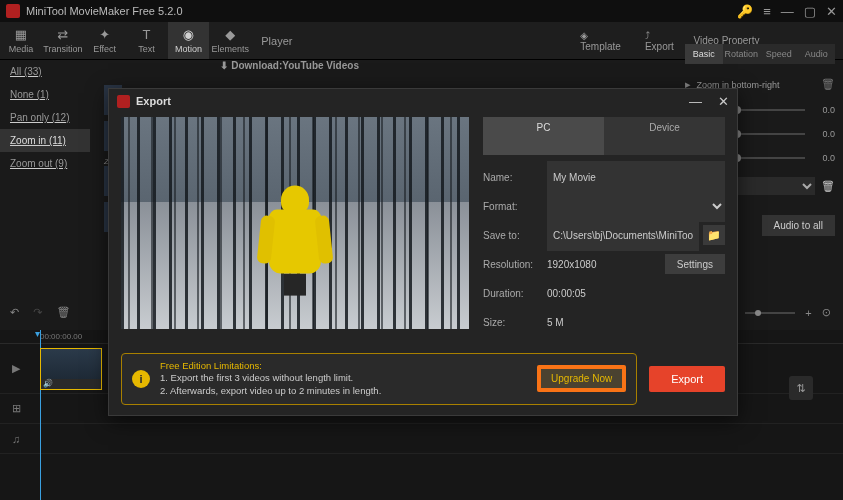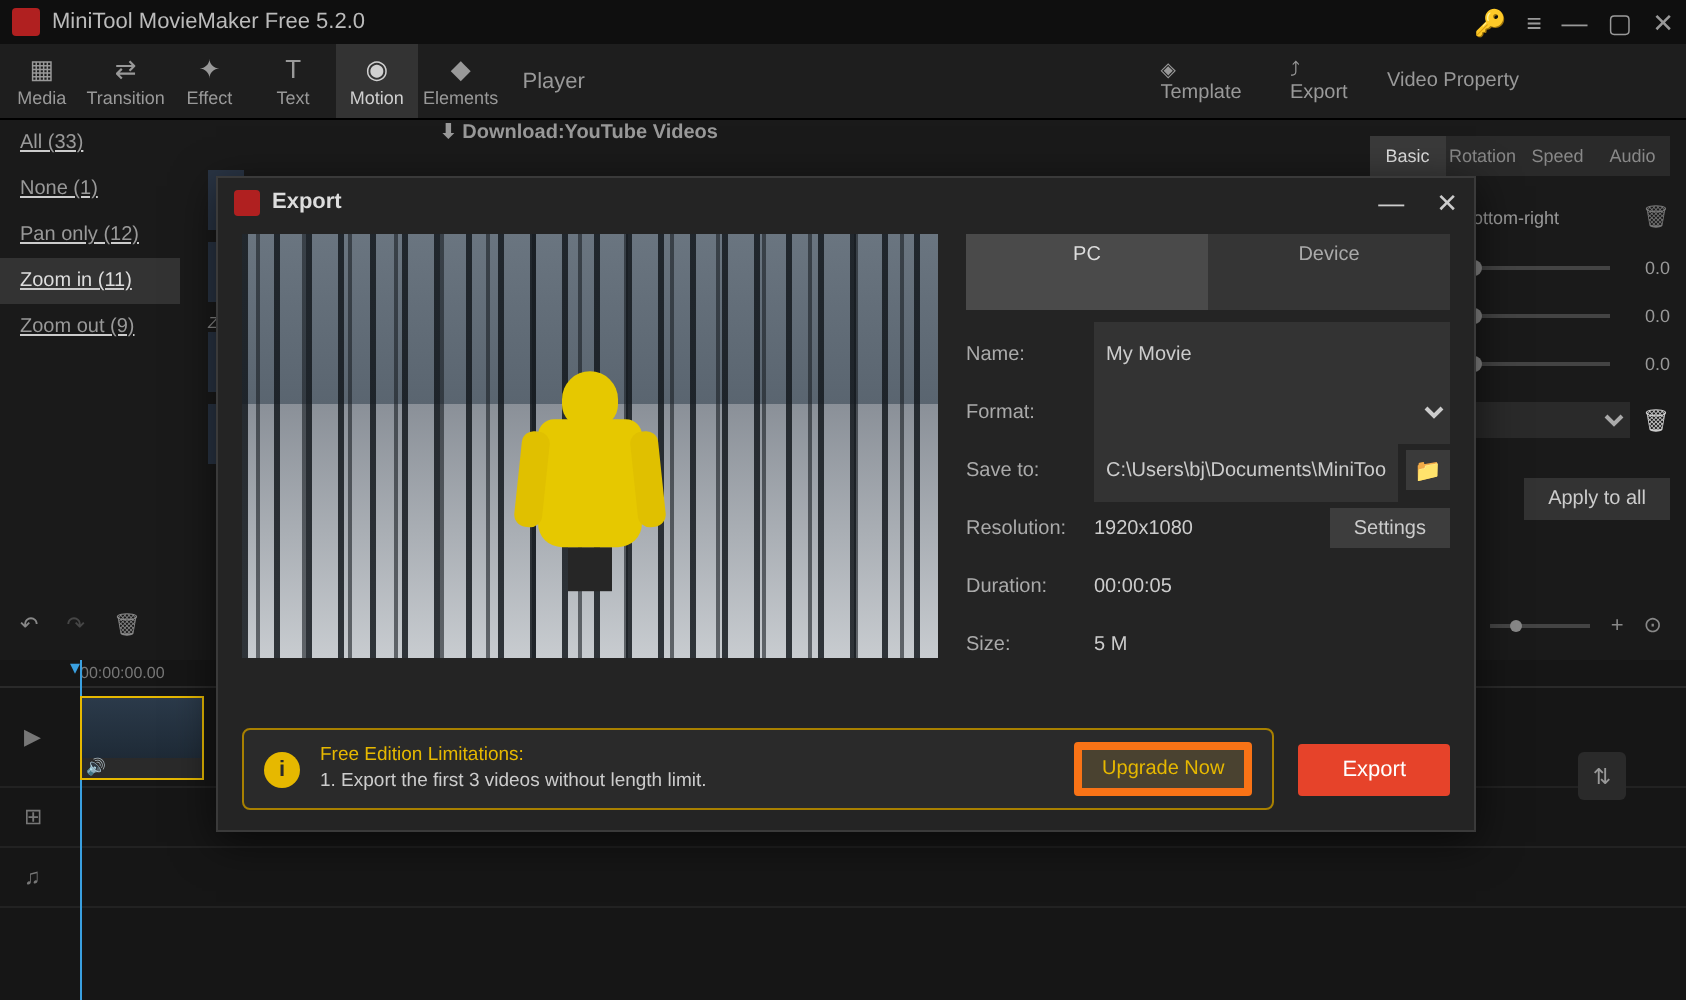"Basic" .vpanel { top: 68px -> 44px }
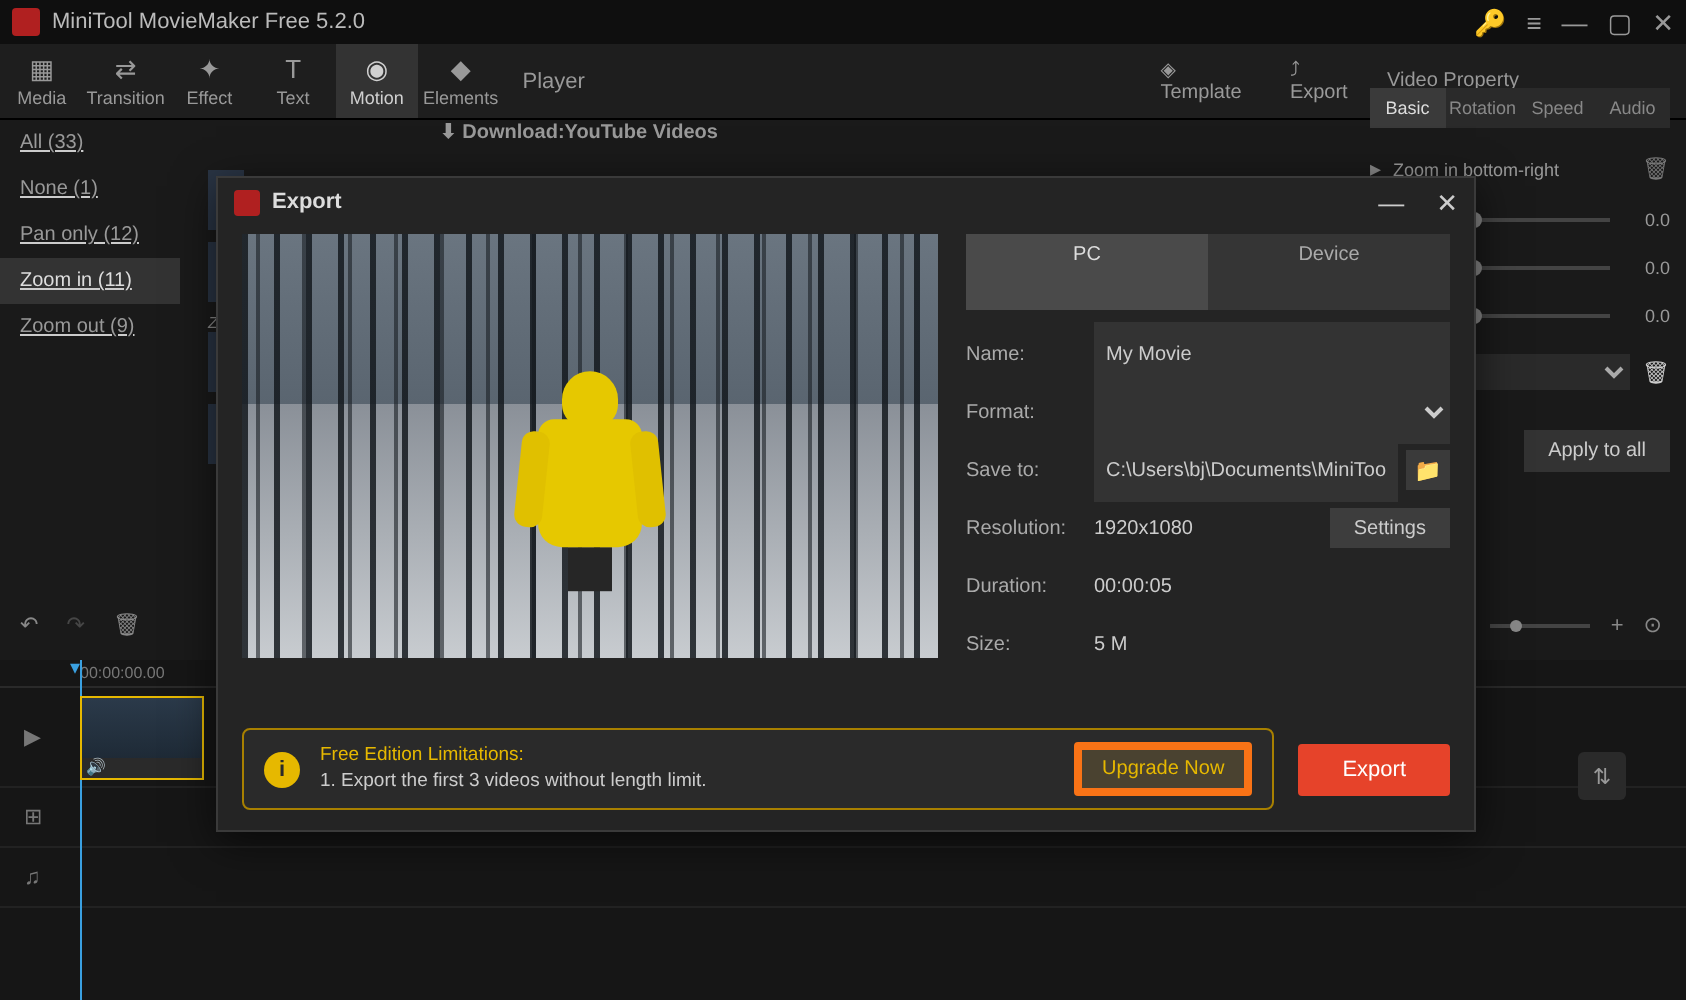"Apply to all" button.apply-btn { text: Apply -> Audio }
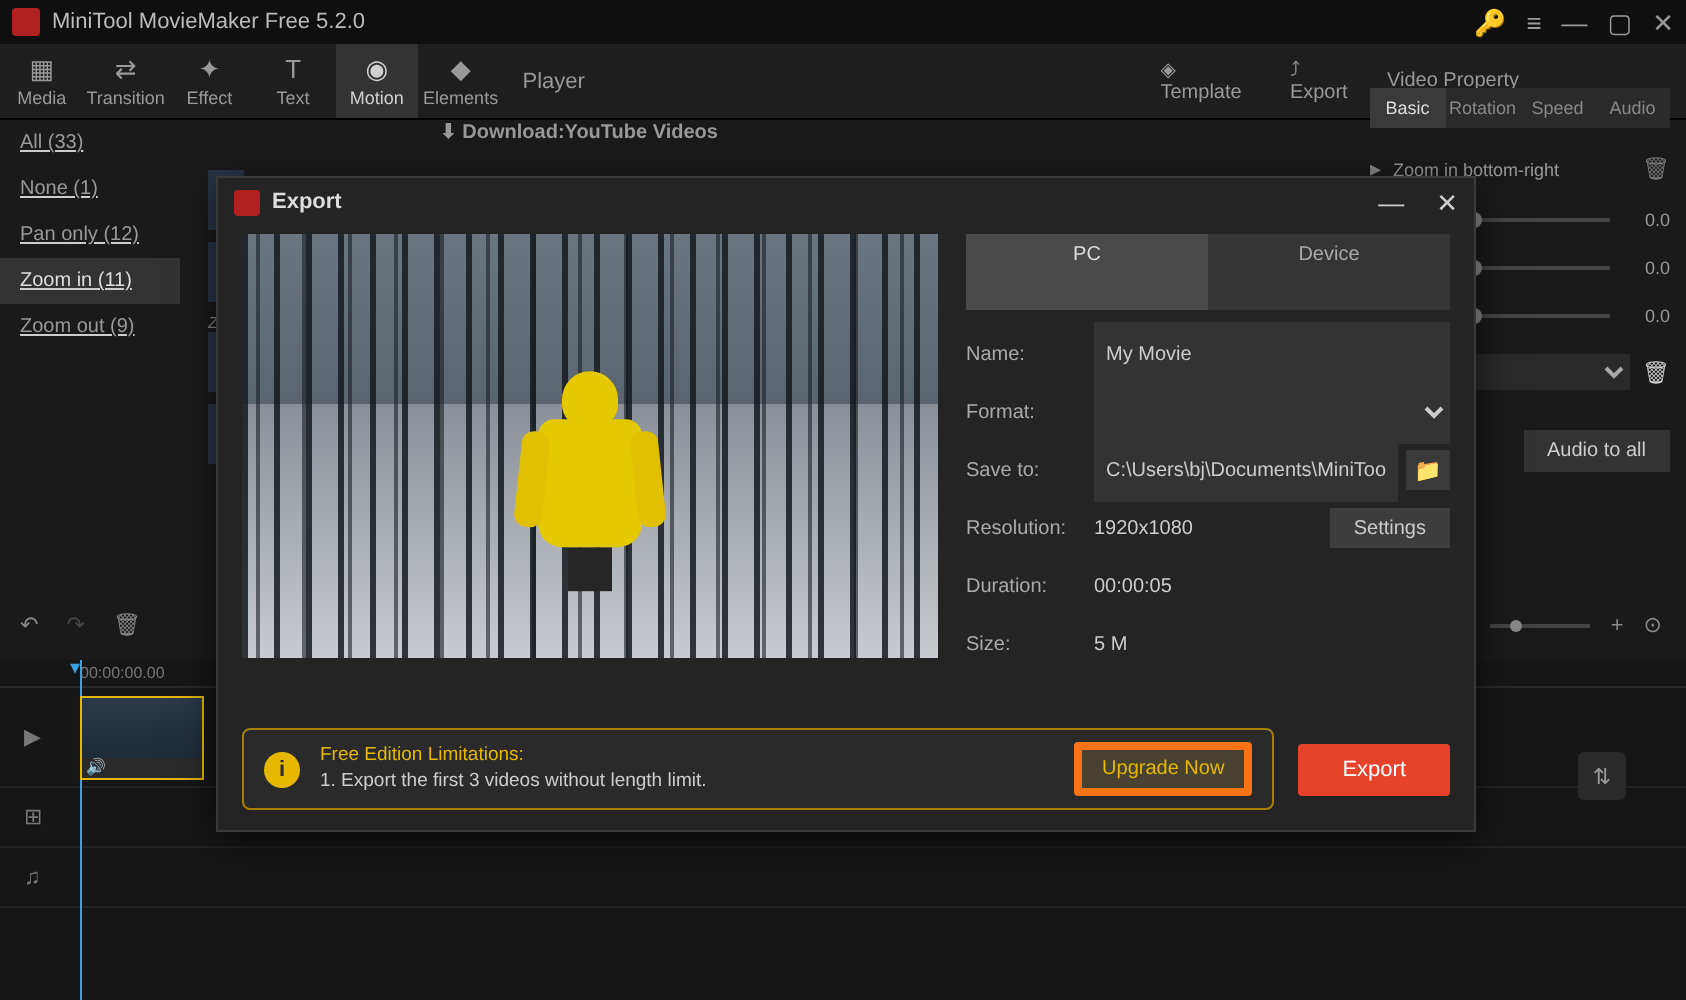"2. Afterwards, export video up" div { html: none -> <div>2. Afterwards, export video up to 2 minutes in length.</div> }
